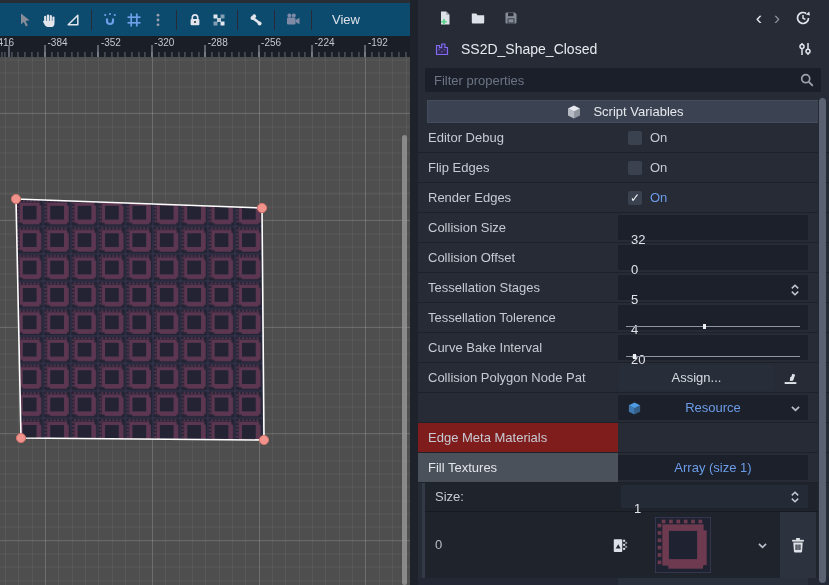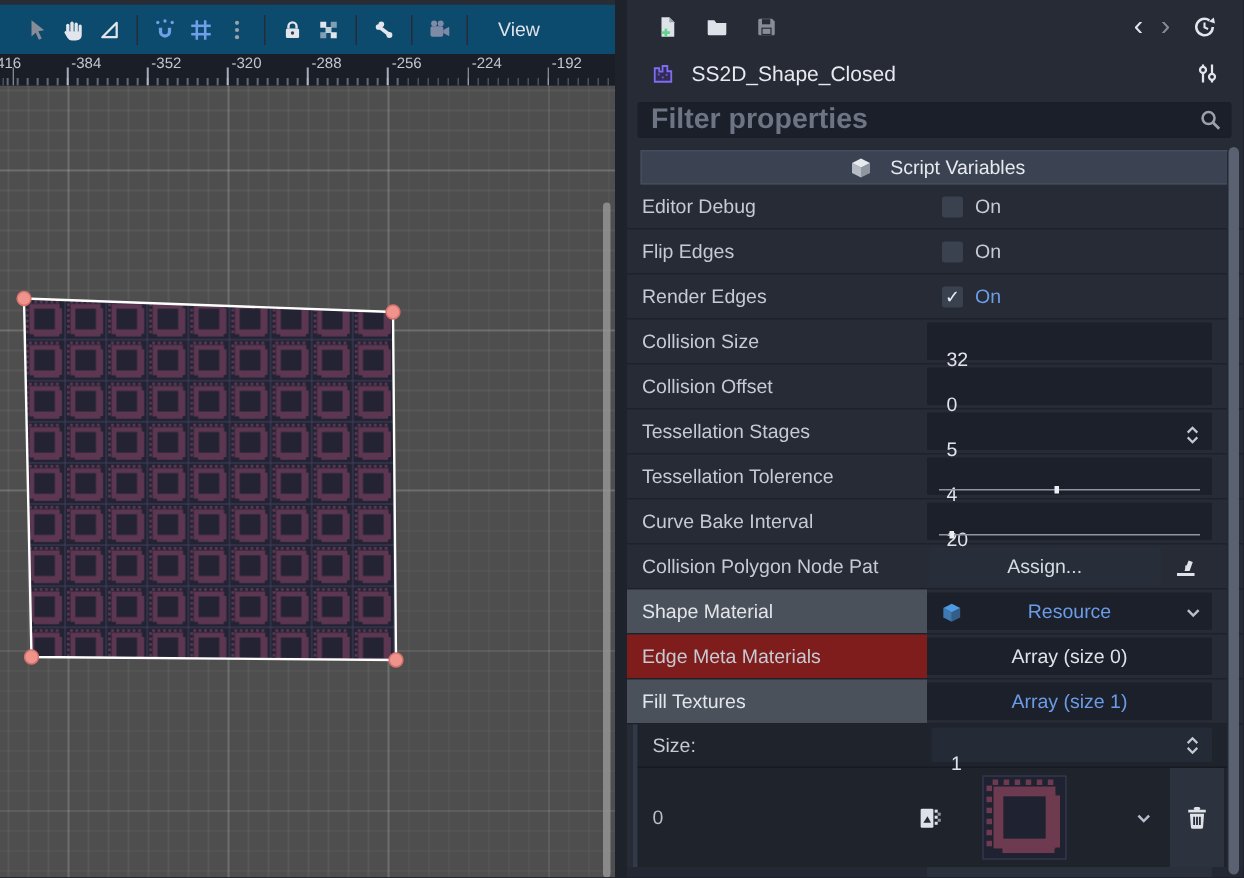"Filter properties" .filter-input { font-size: 19px -> 13px; font-weight: bold -> none }
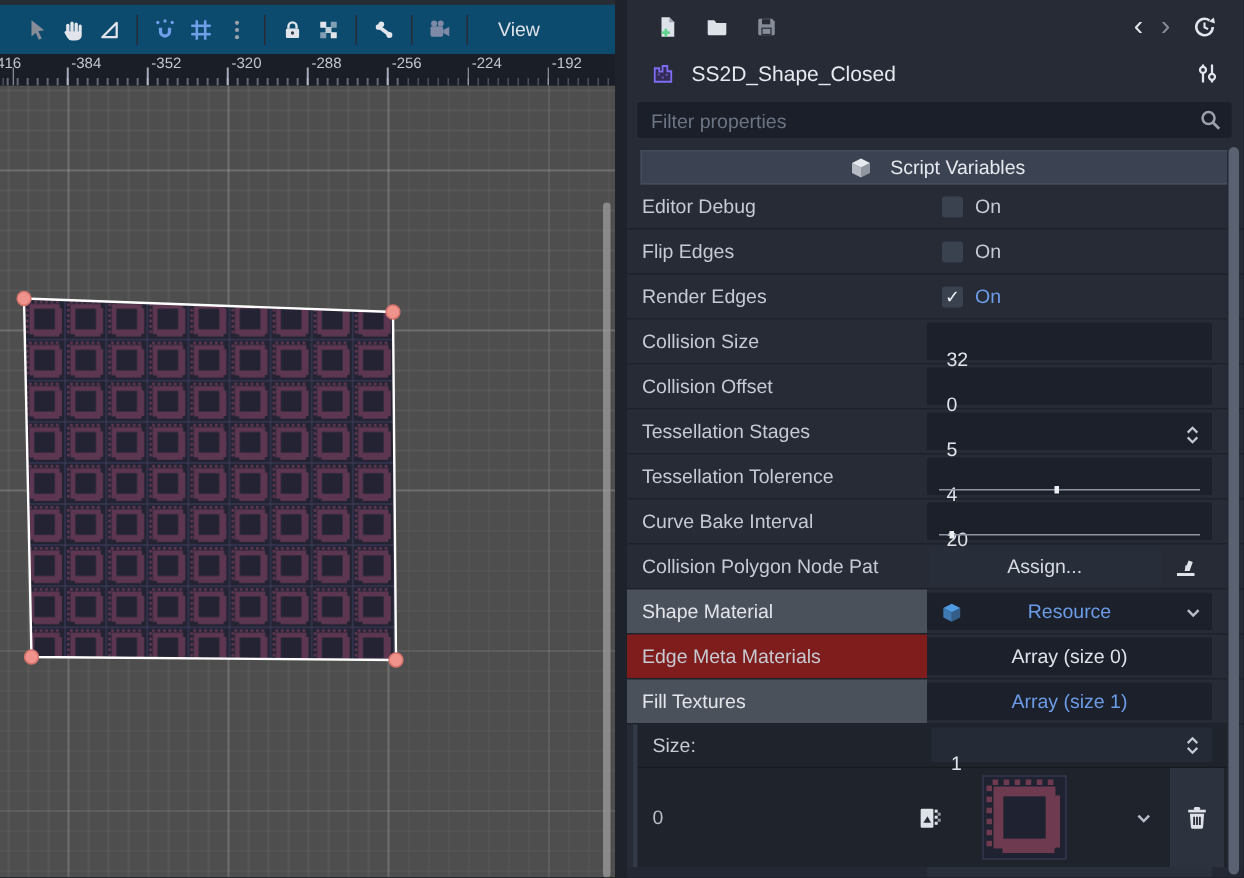"Shape Material" div.plabel { html: <div>Shape Material</div> -> none }
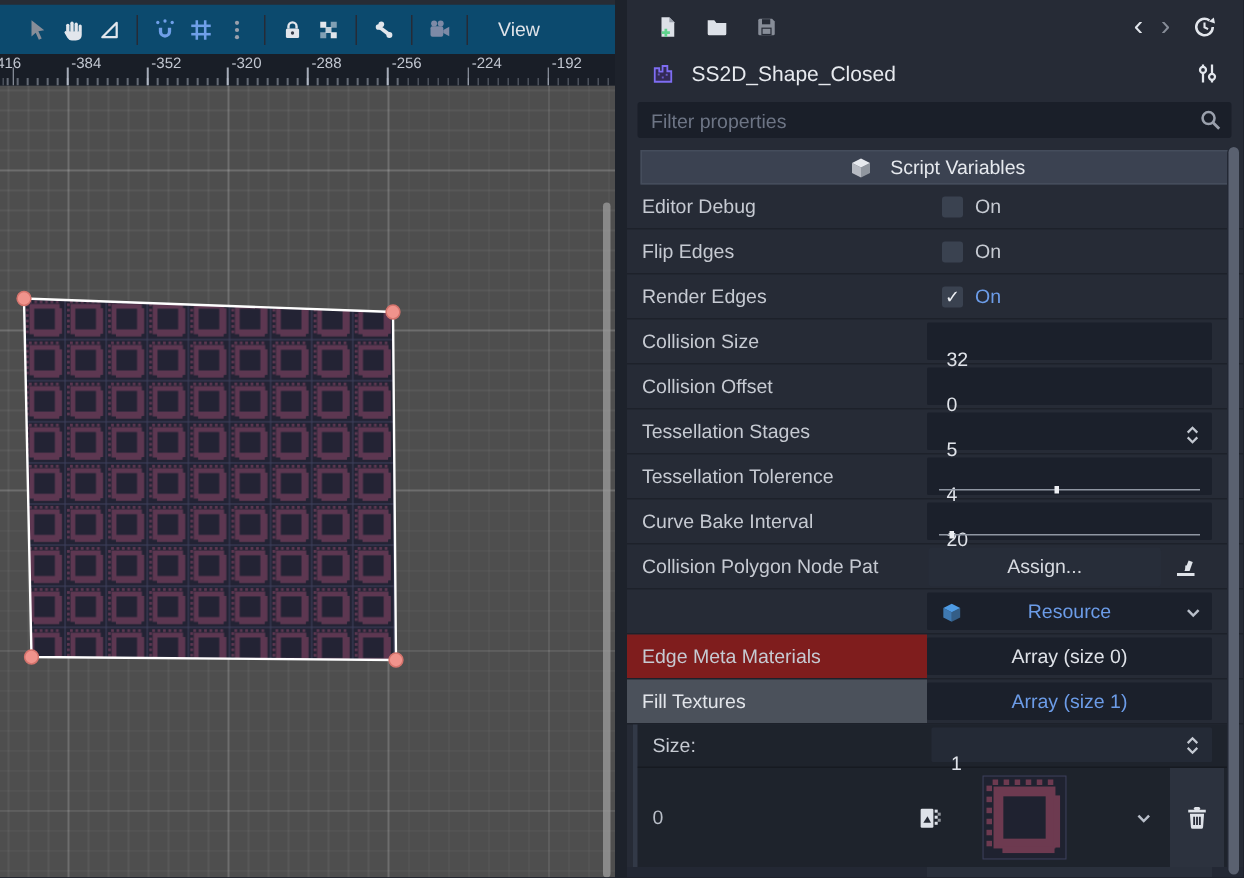"Array (size 0)" div.pval { html: <div> <span> <span>Array (size 0)</span> </span> </div> -> none }
